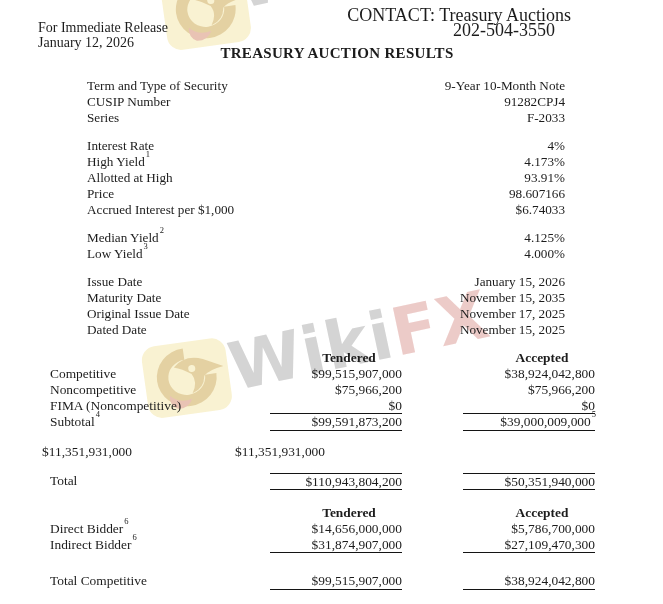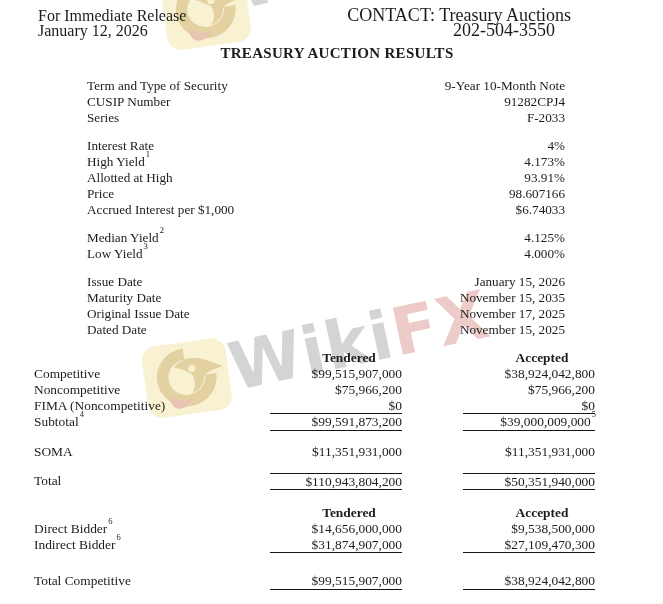"For Immediate Release" #release { font-size: 16px -> 14px; top: 8px -> 20px }
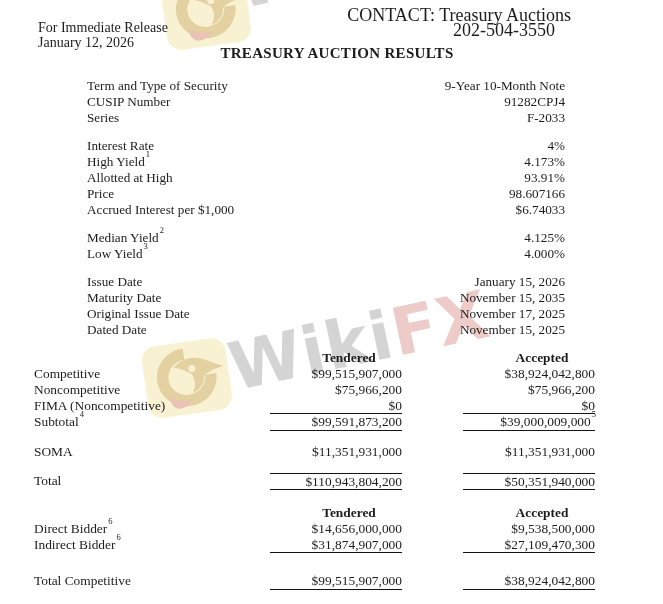"Competitive" .tlabel { padding-left: 34px -> 50px }
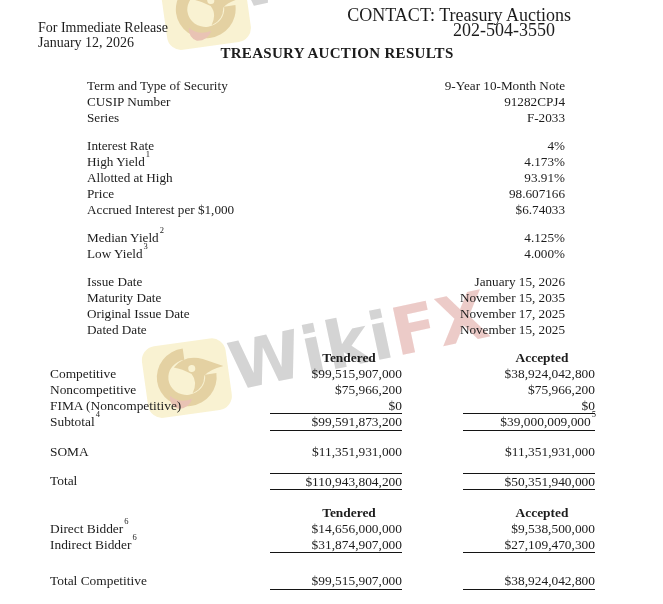"SOMA" span.tlabel { html: <span>SOMA</span> -> none }
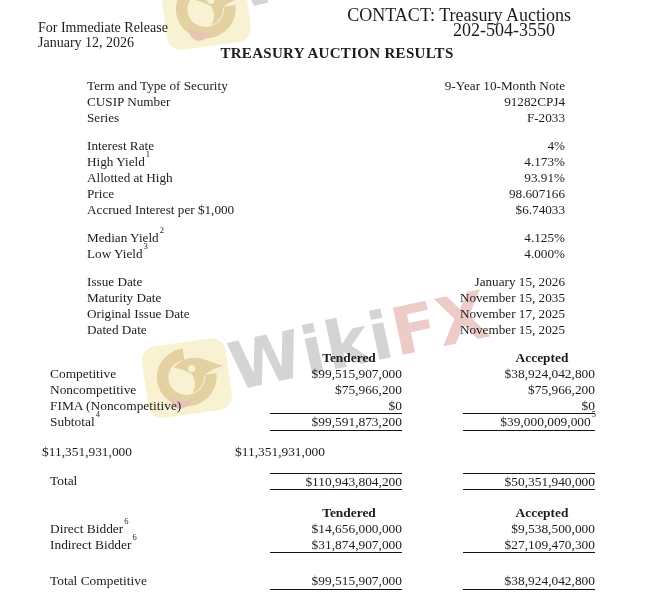"$9,538,500,000" span.tcell { text: $9,538,500,000 -> $5,786,700,000 }
